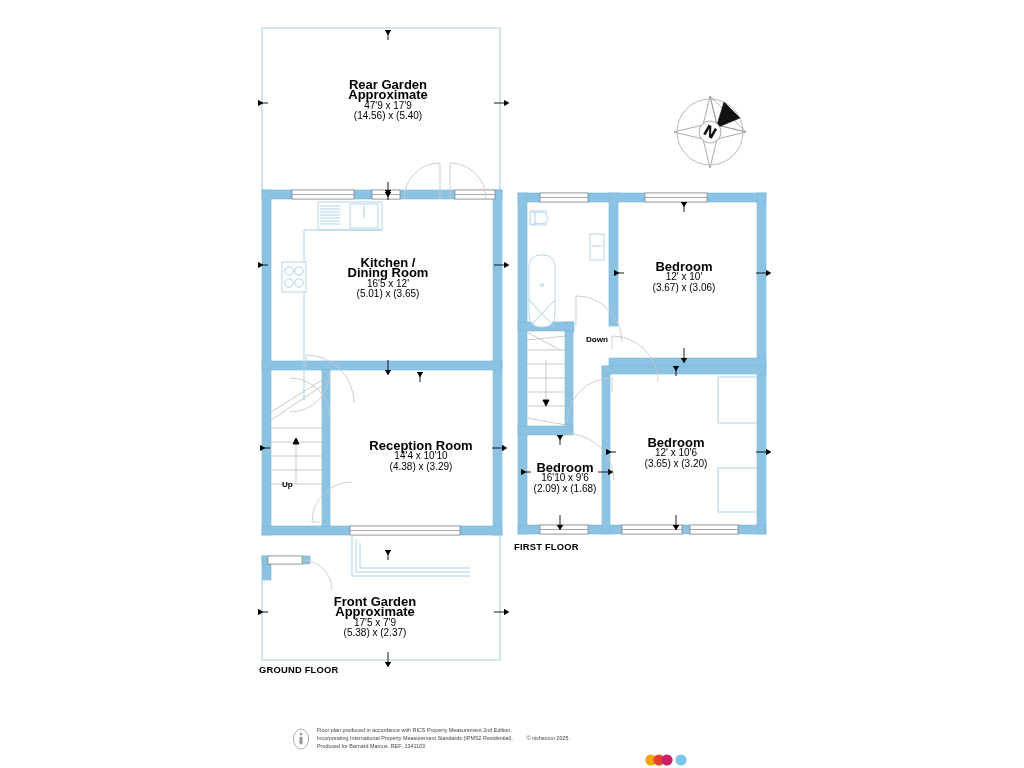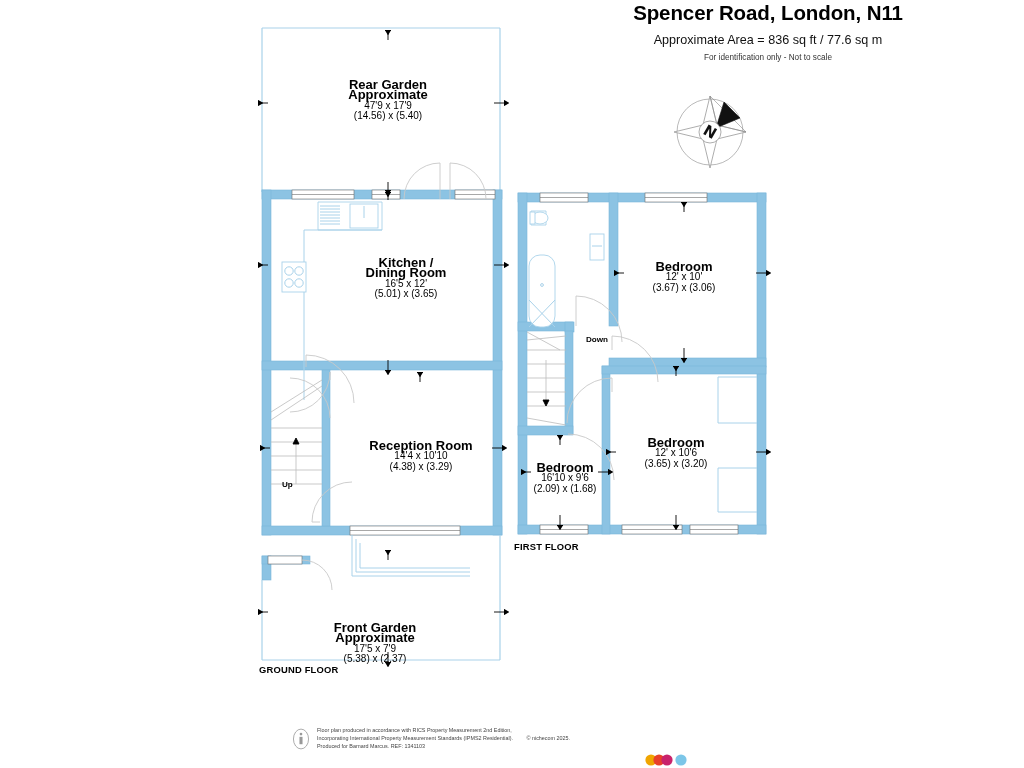"Spencer Road, London, N11" div.header { html: <div> <div>Spencer Road, London, N11</div> <div>Approximate Area = 836 sq ft / 77.6 sq m</div> <div>For identification only - Not to scale</div> </div> -> none }
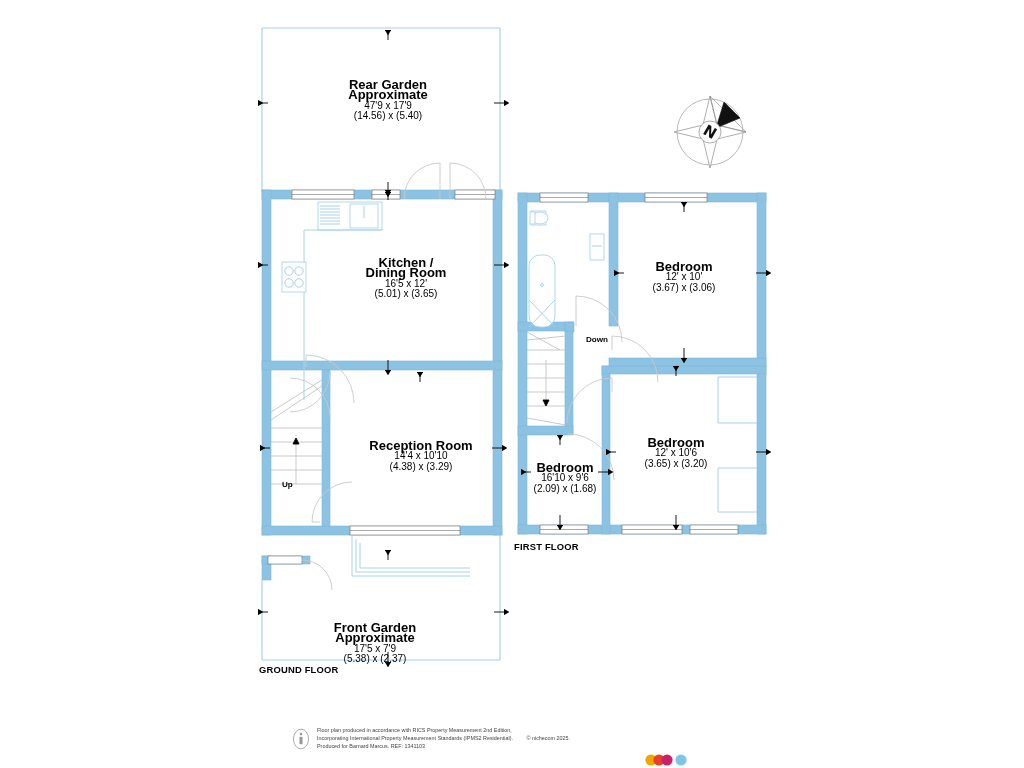"Kitchen /" div.lbl { left: 347px -> 329px }
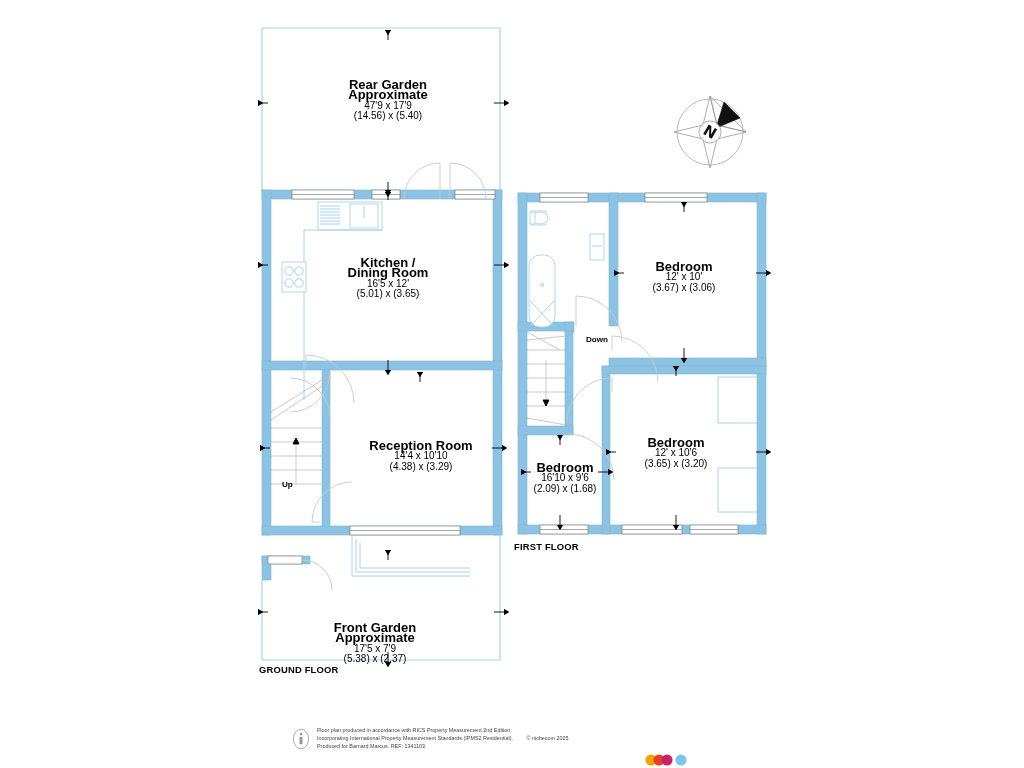"Front Garden" div.lbl { margin-top: 26px -> none }
